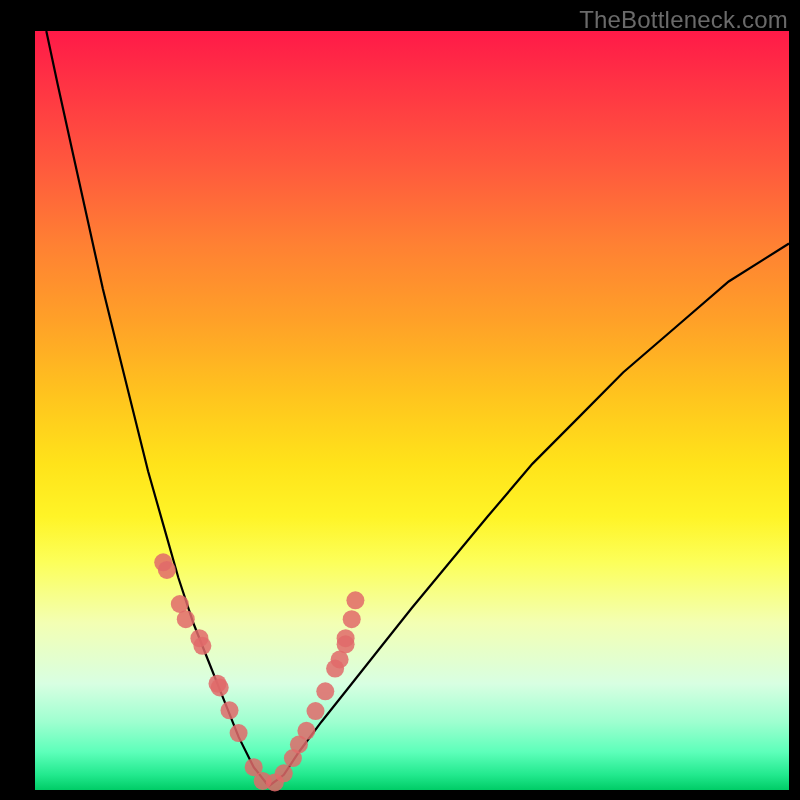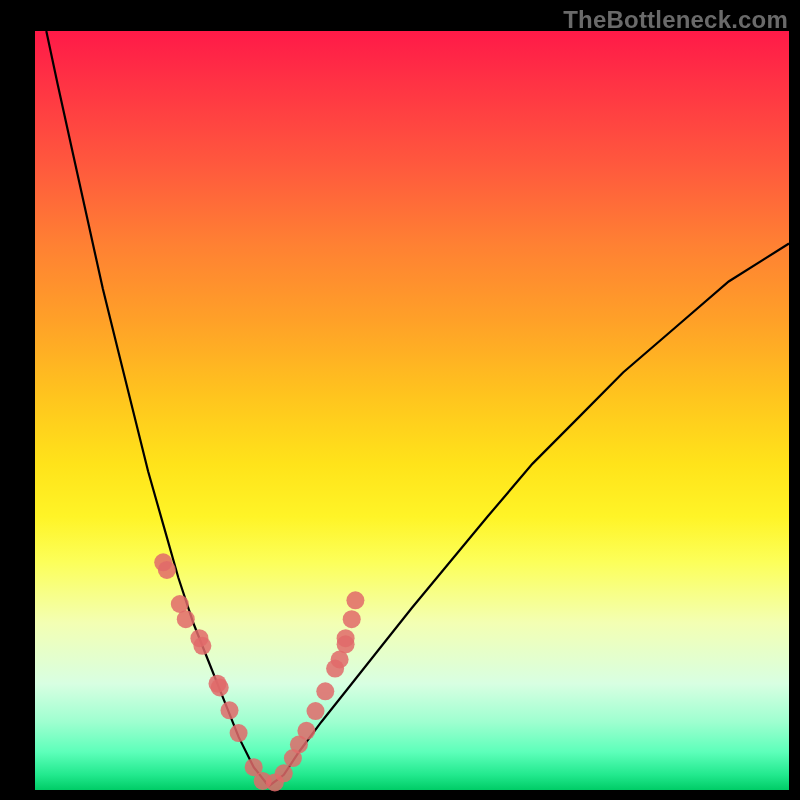"TheBottleneck.com" .watermark { font-weight: 700 -> 400 }
